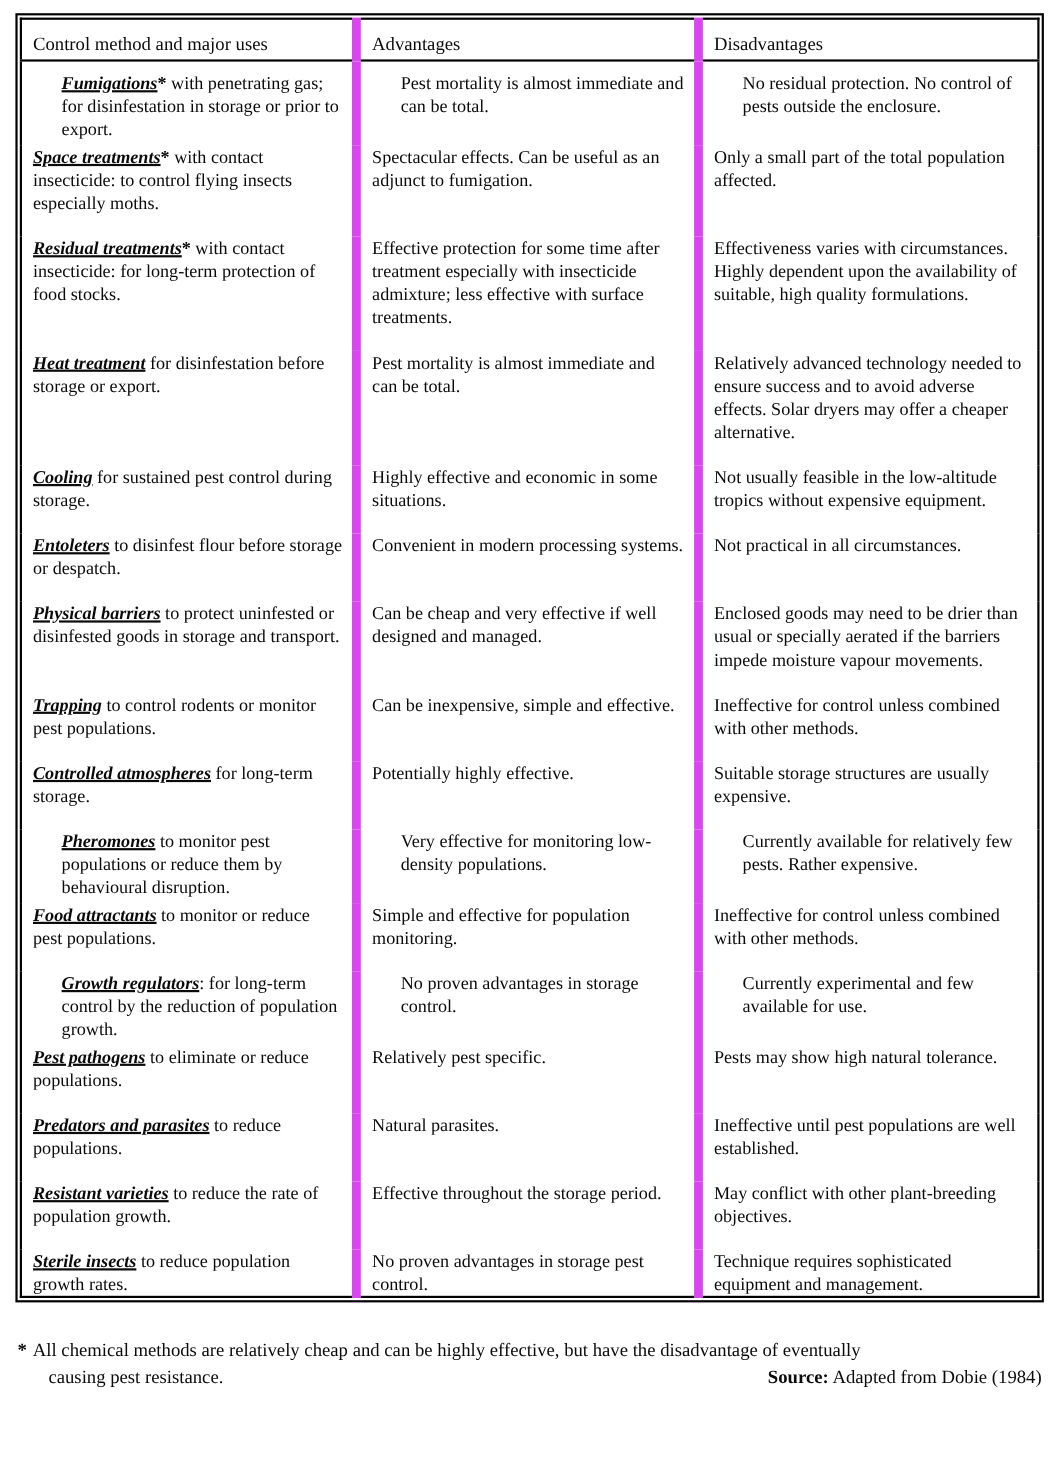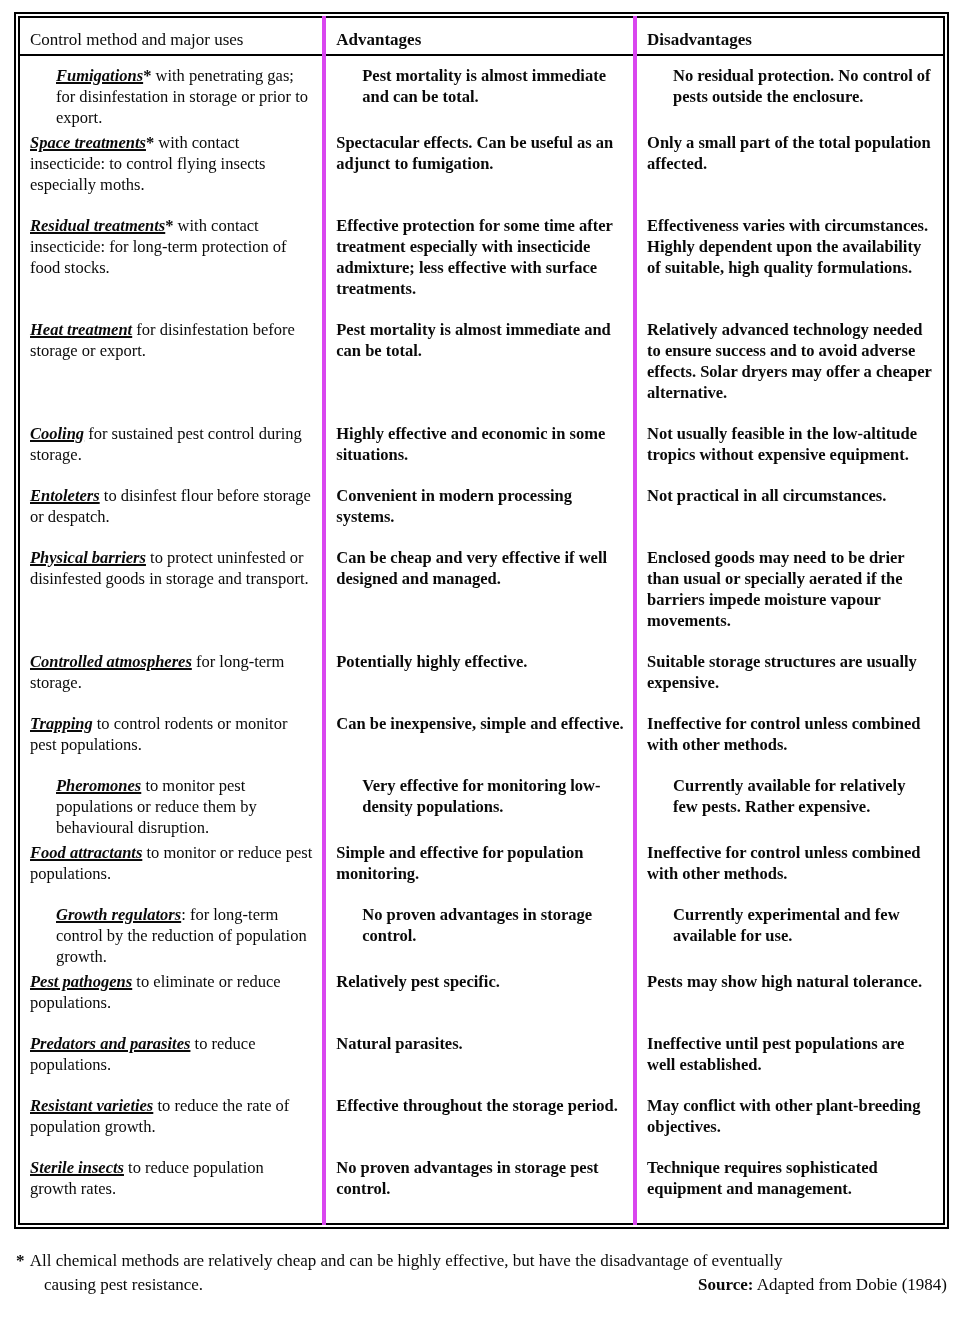"Advantages" th + th, td + td { border-left: 4px solid #d946ef -> 8px solid #d946ef; font-weight: bold -> none }
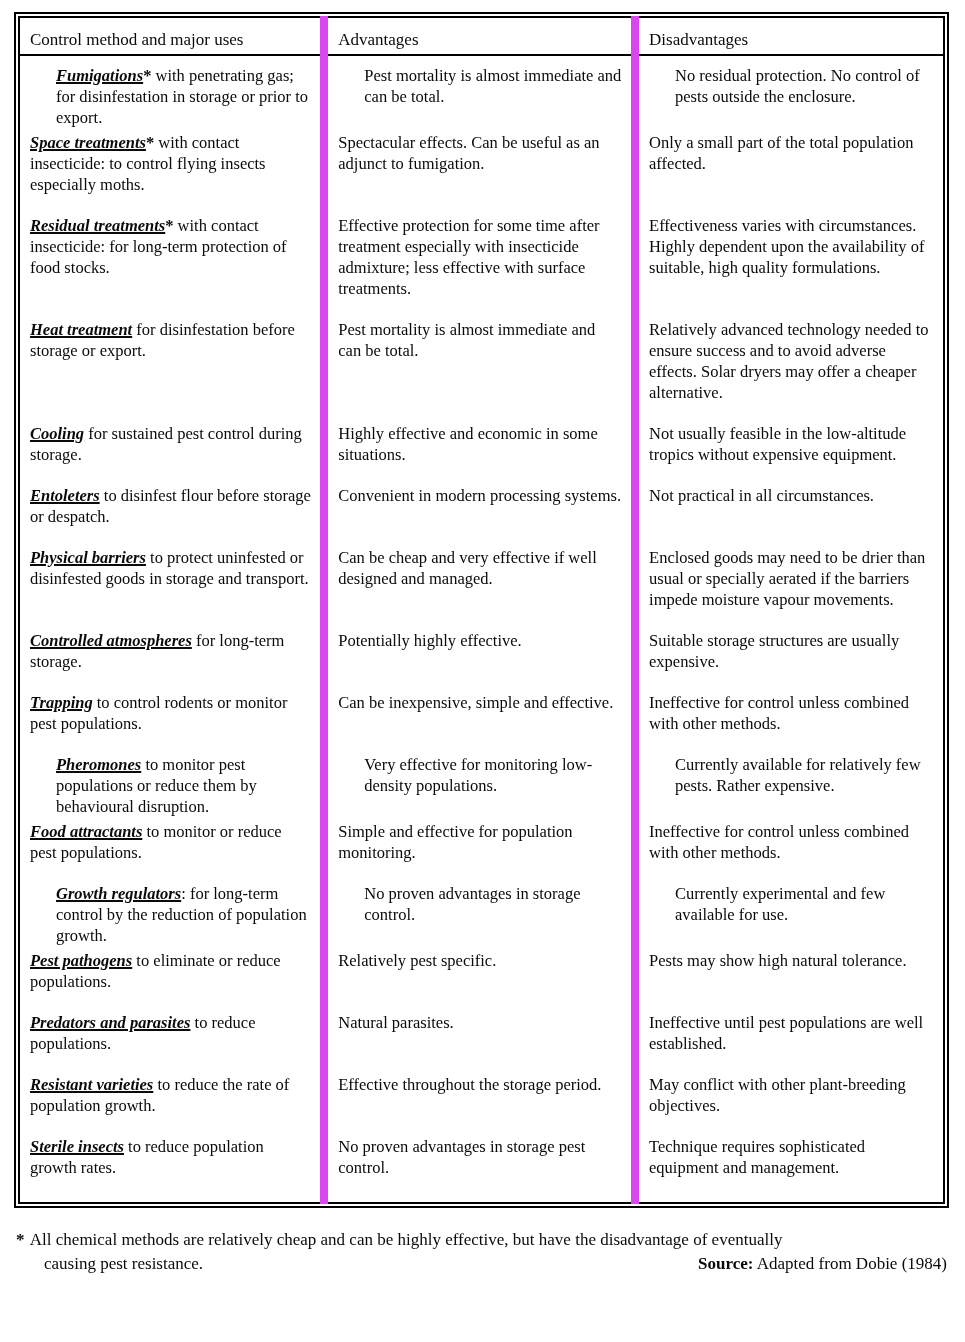"Controlled atmospheres for long-term" tr { order: before "Trapping to control rodents or" -> after "Trapping to control rodents or" }
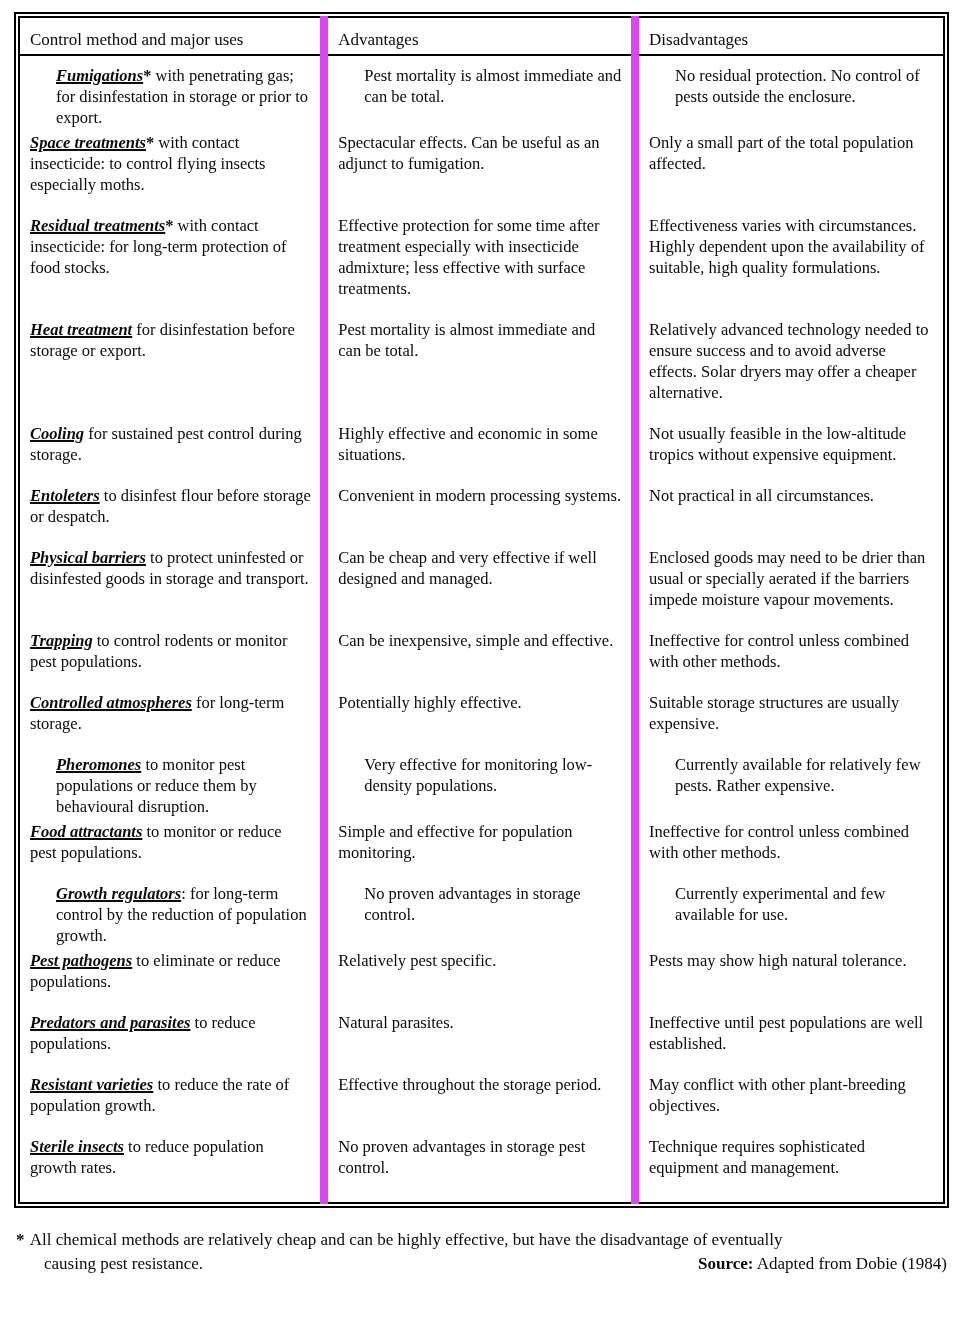"Sterile insects to reduce population" tbody tr:last-child td { padding-bottom: 24px -> 0 }
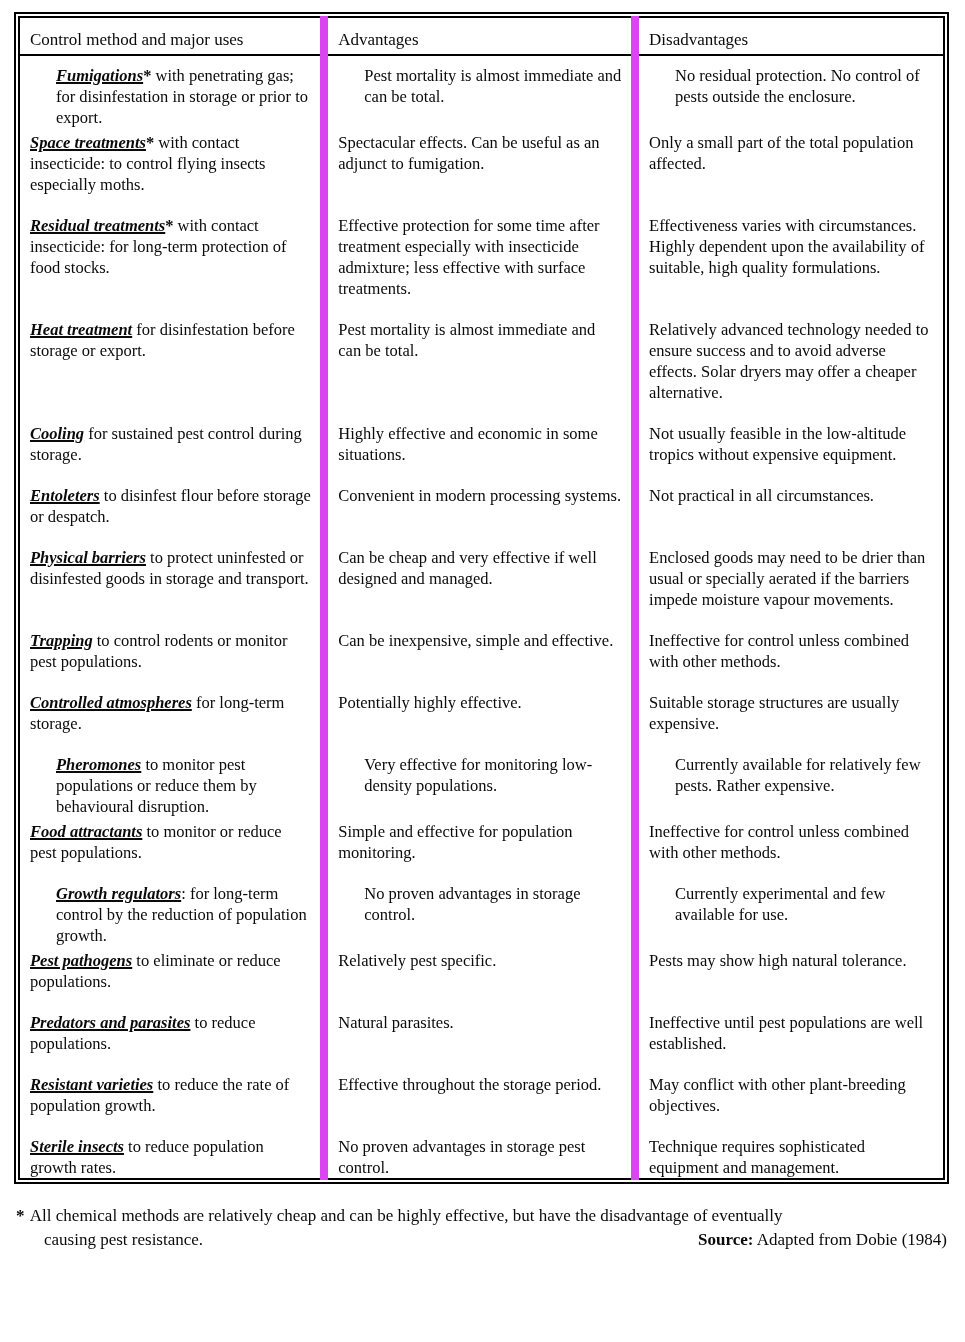"* All chemical methods are" .footnote { margin-top: 20px -> 32px }
